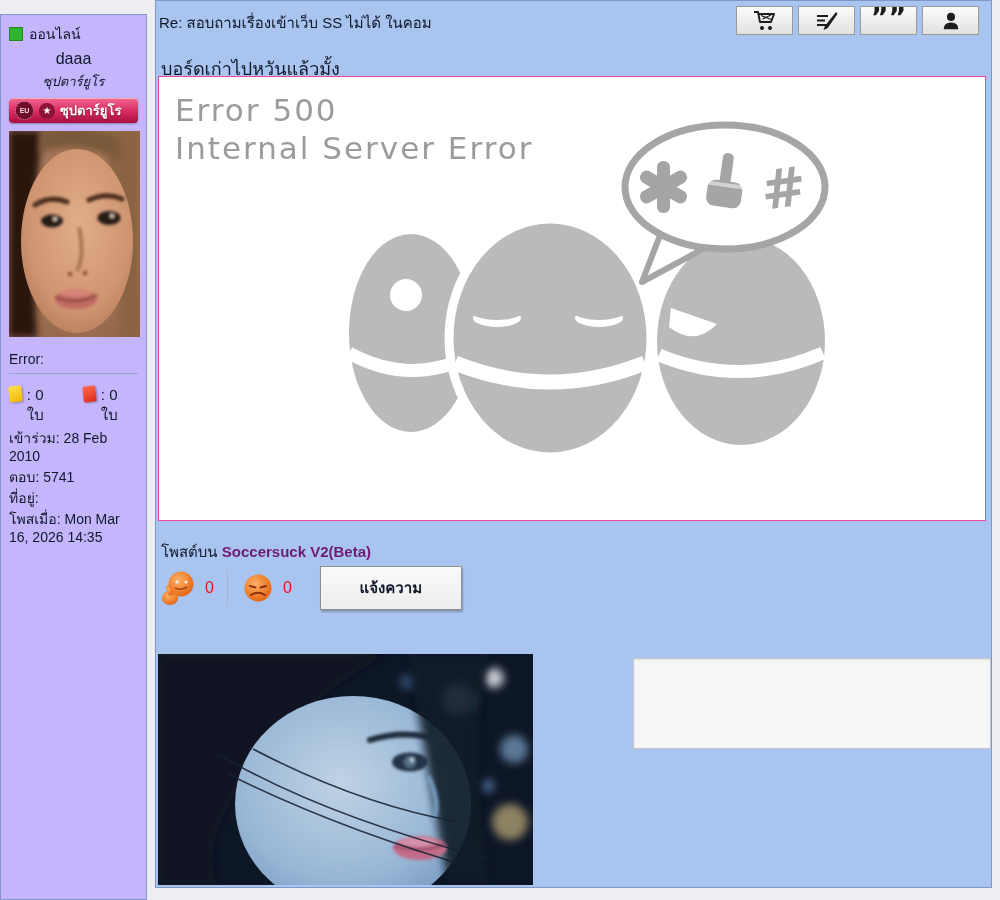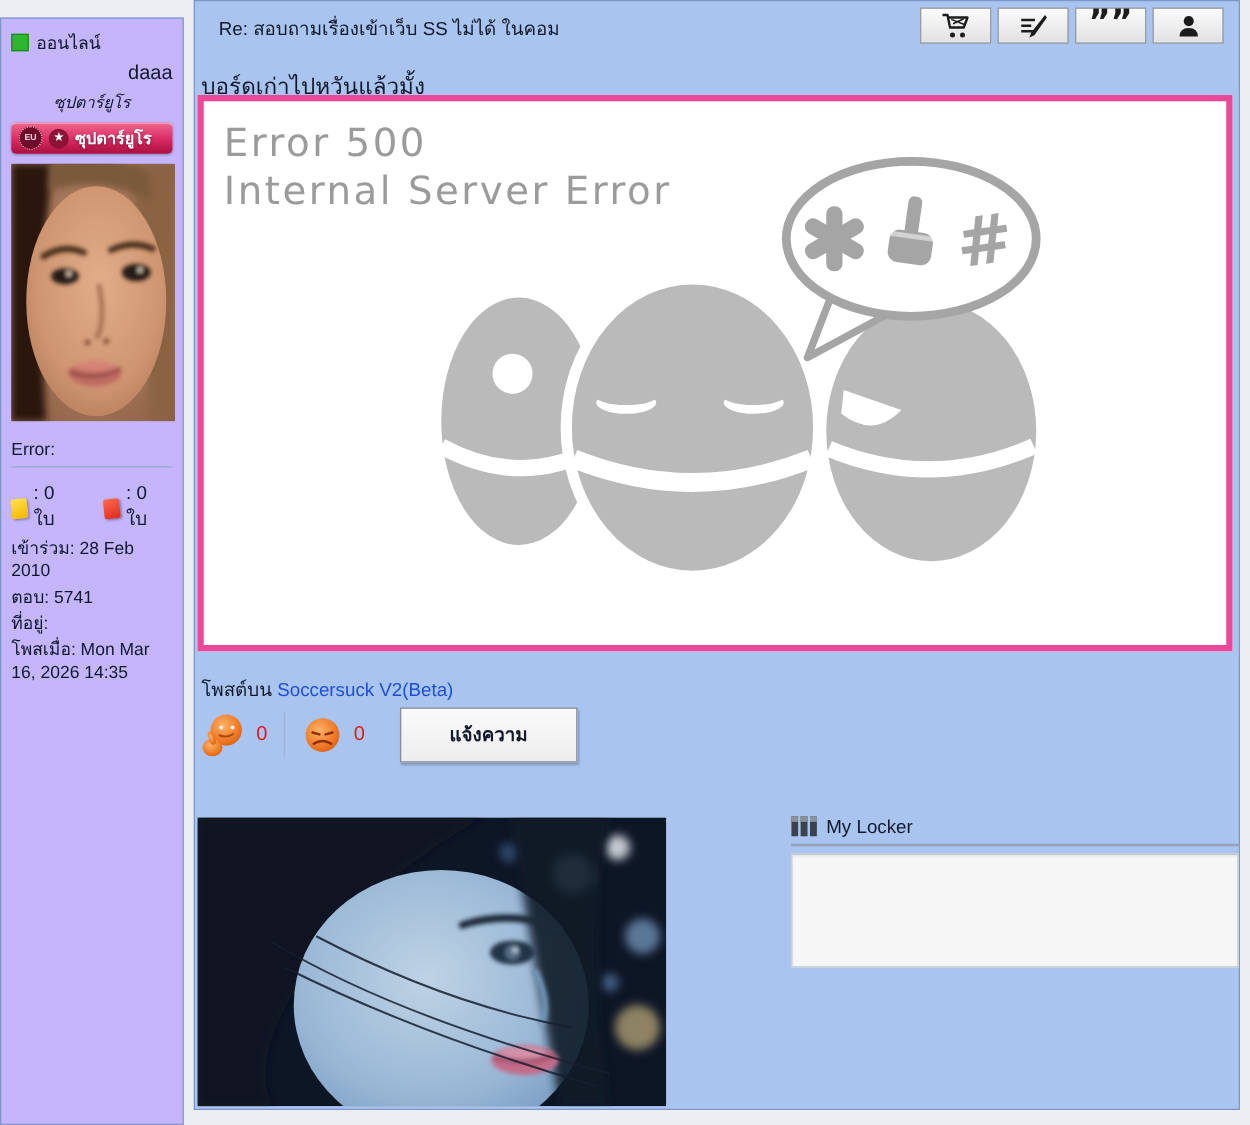"Re: สอบถามเรื่องเข้าเว็บ SS ไม่ได้ ในคอม" .post-title { left: 19px -> 3px }
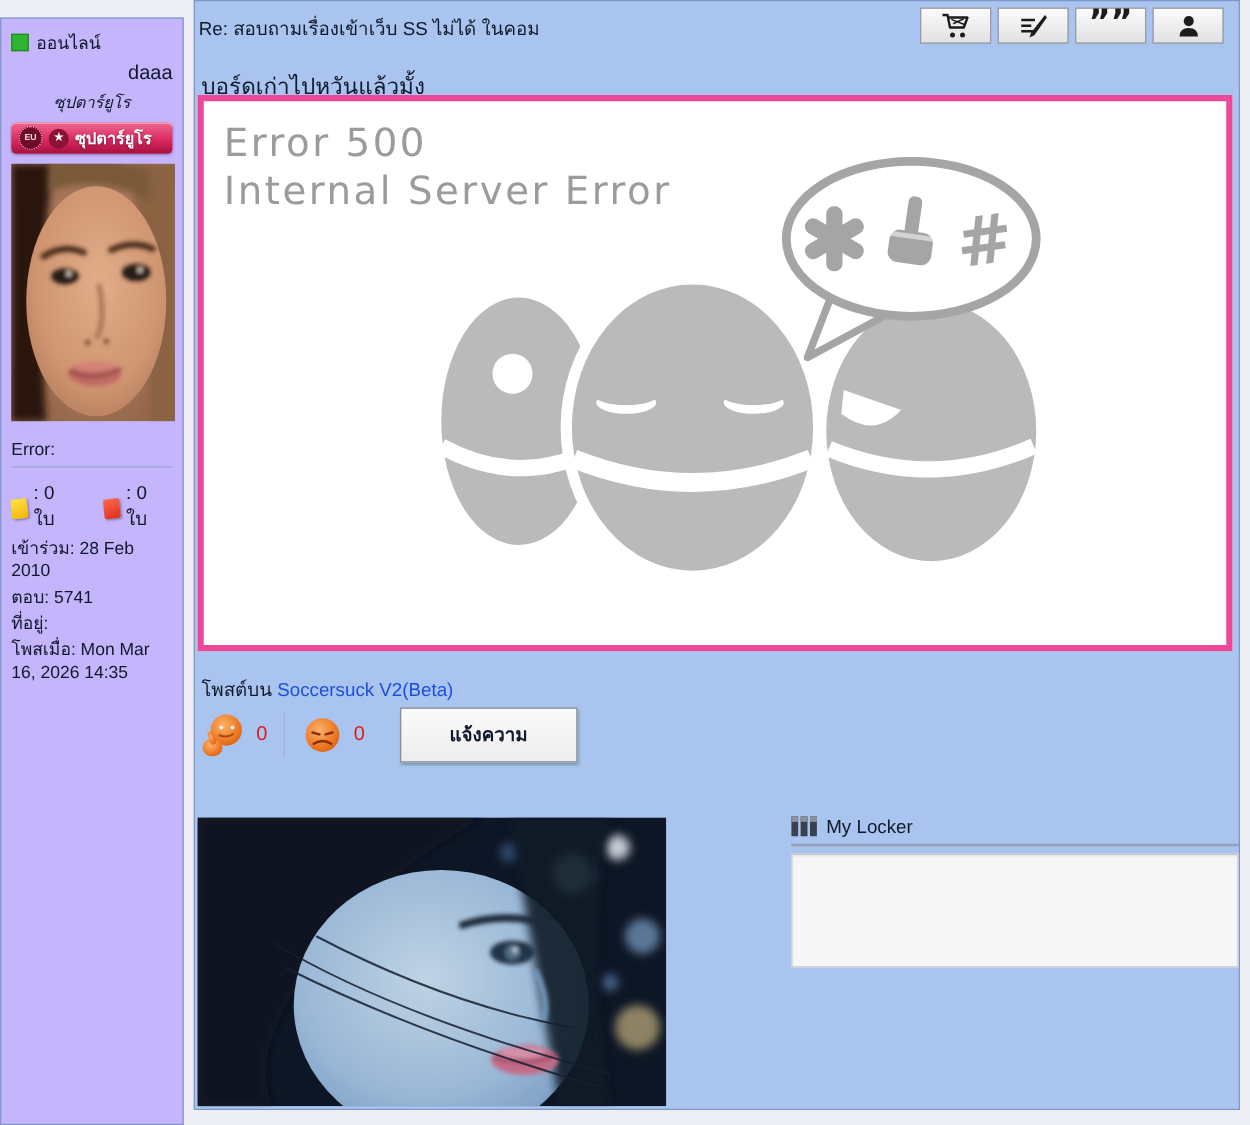"daaa" .username { text-align: right -> center }
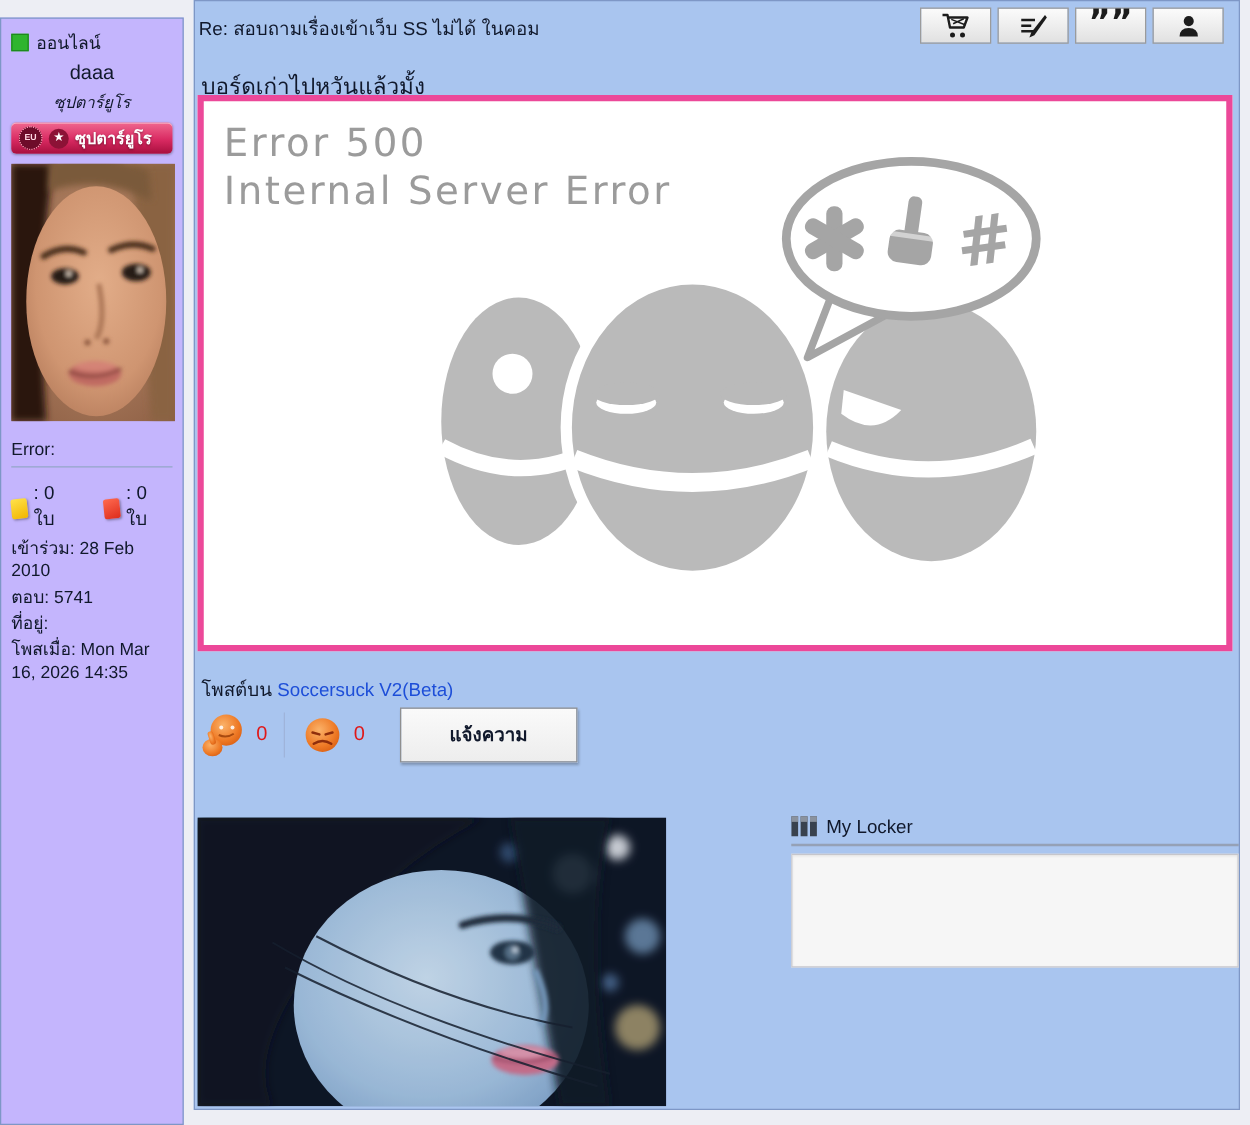"Error 500" .error-box { border: 5px solid #ec4899 -> 1px solid #ec4899 }
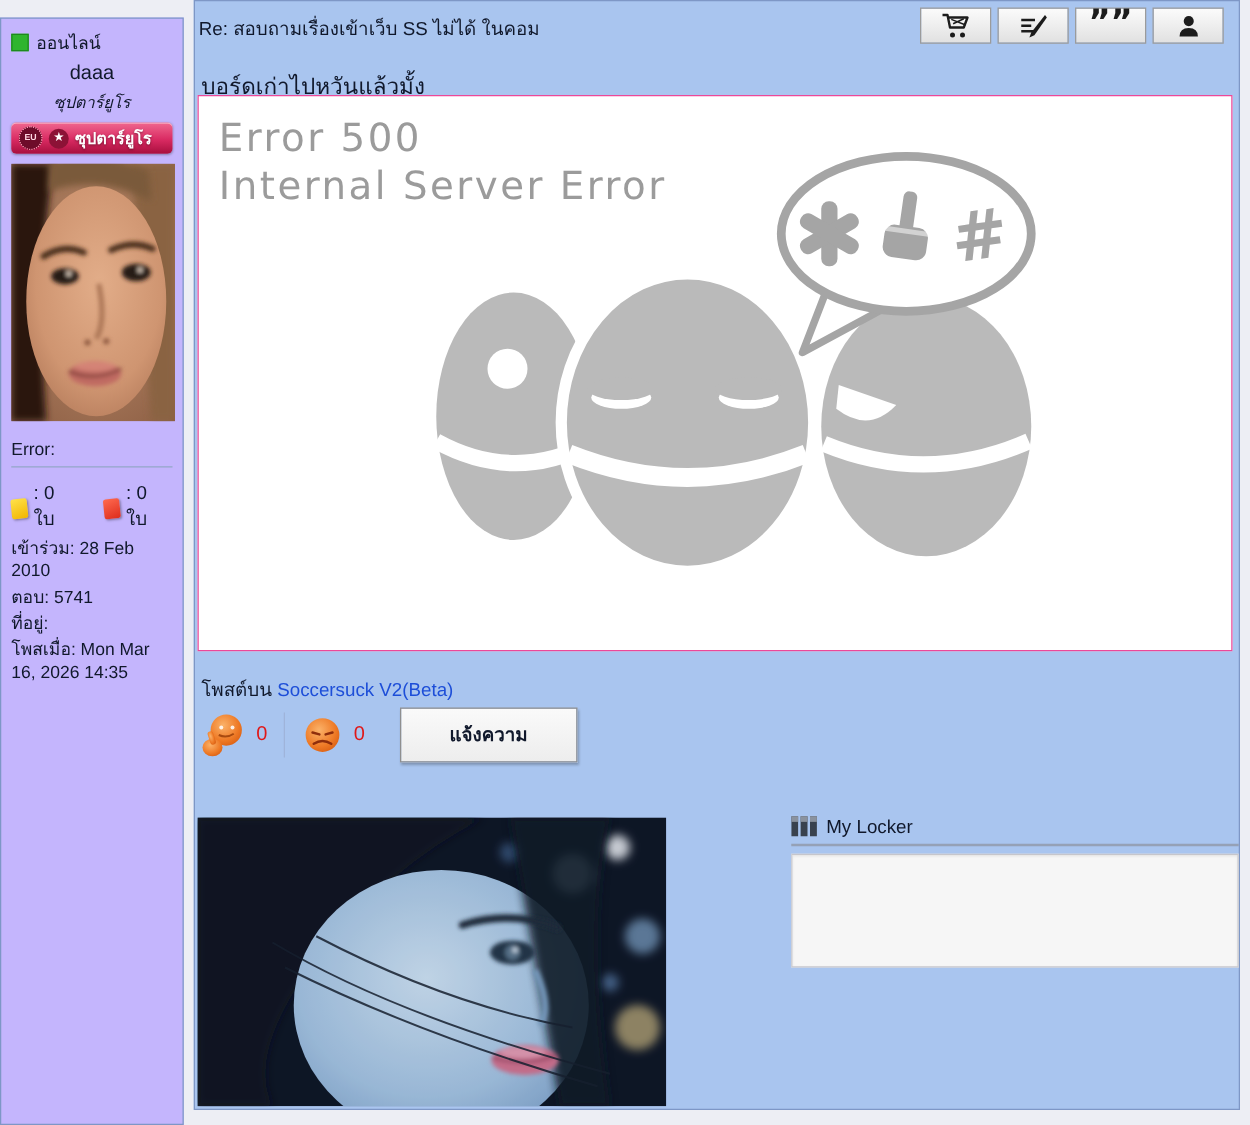": 0 ใบ" .cards-row { align-items: center -> flex-start }
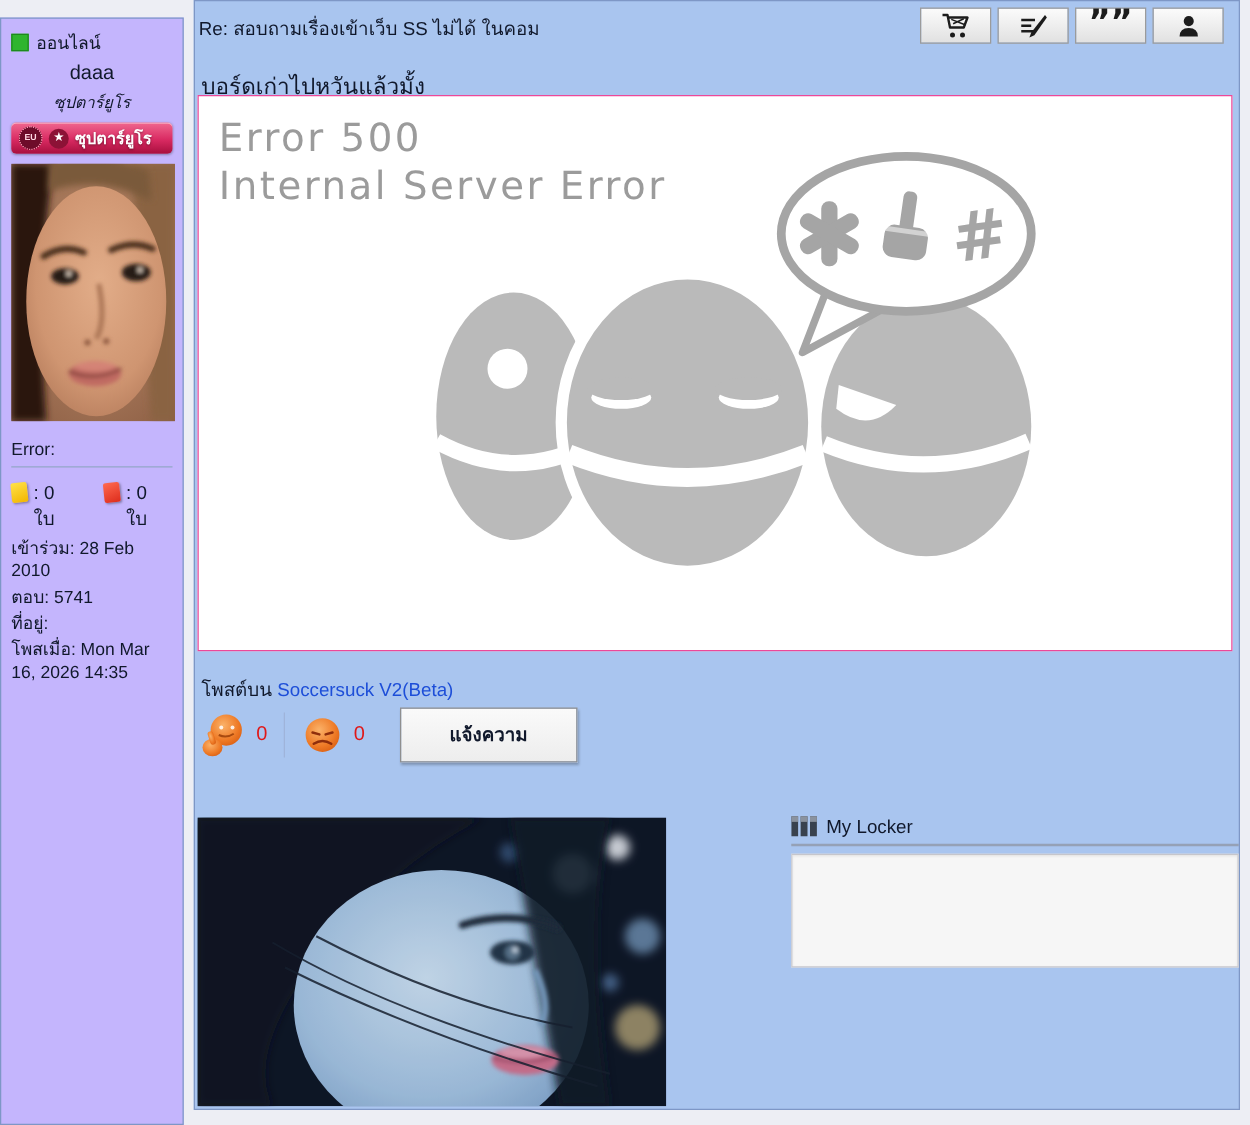"Soccersuck V2(Beta)" .posted-on .link { color: #1d4ed8 -> #701a75; font-weight: none -> bold }
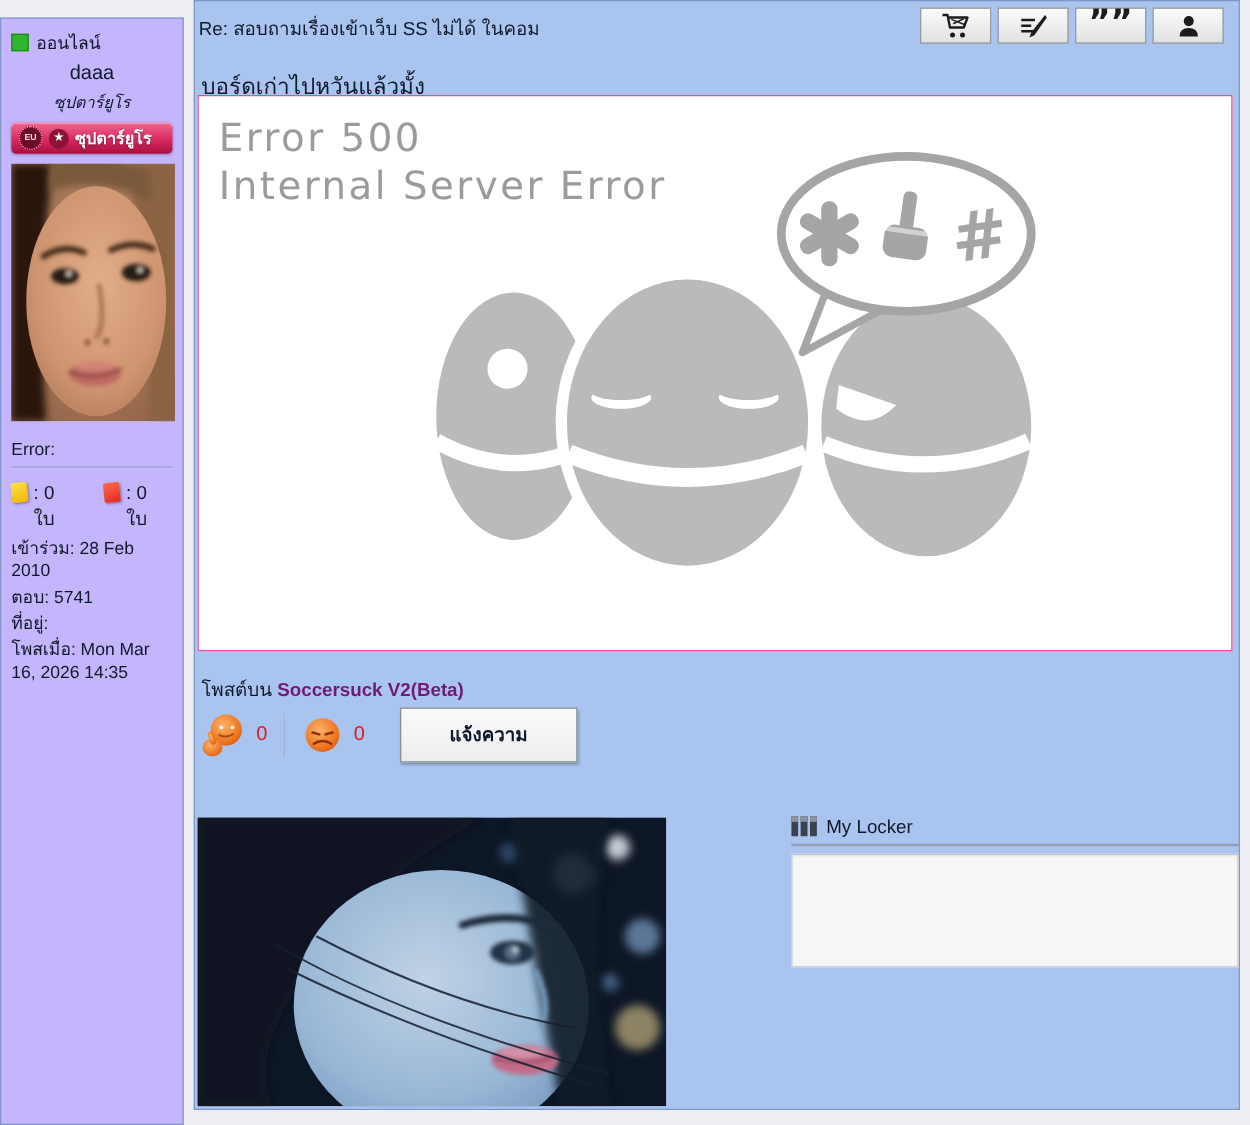"My Locker" div.locker-header { html: <div> <svg> <g> <rect></rect> <rect></rect> <rect></rect> </g> <g> <rect></rect> <rect></rect> <rect></rect> </g> </svg> <span>My Locker</span> </div> -> none }
